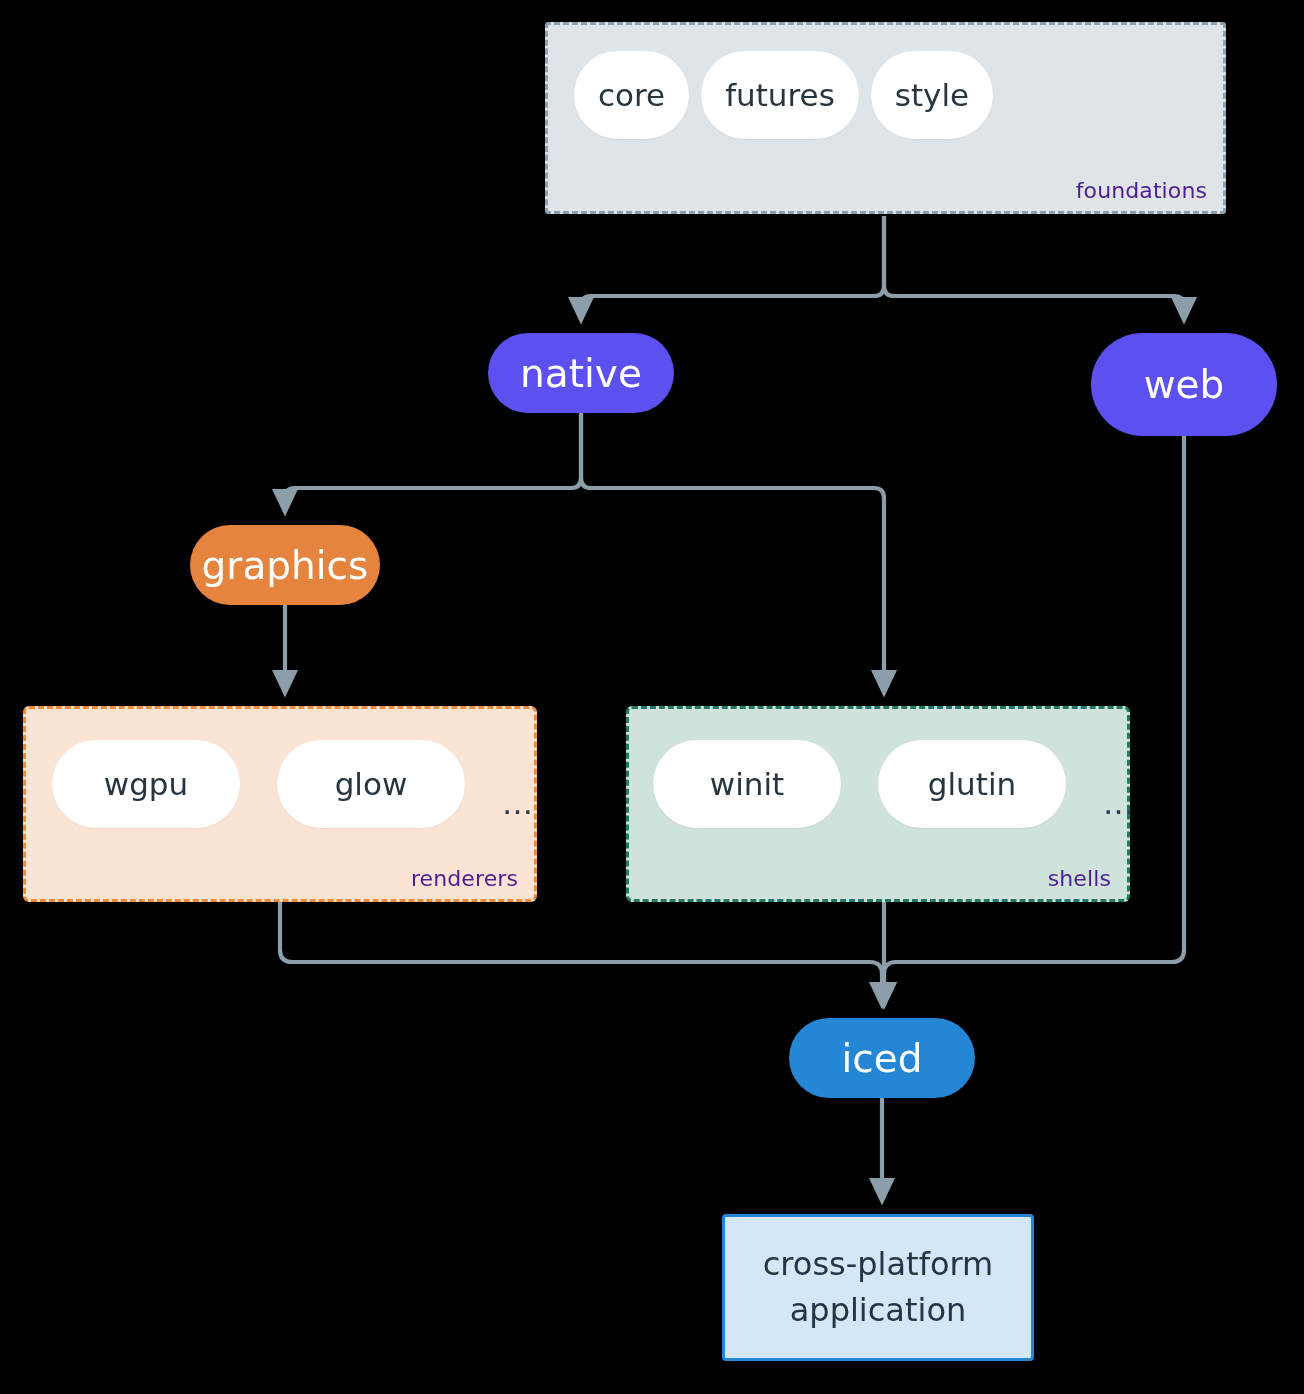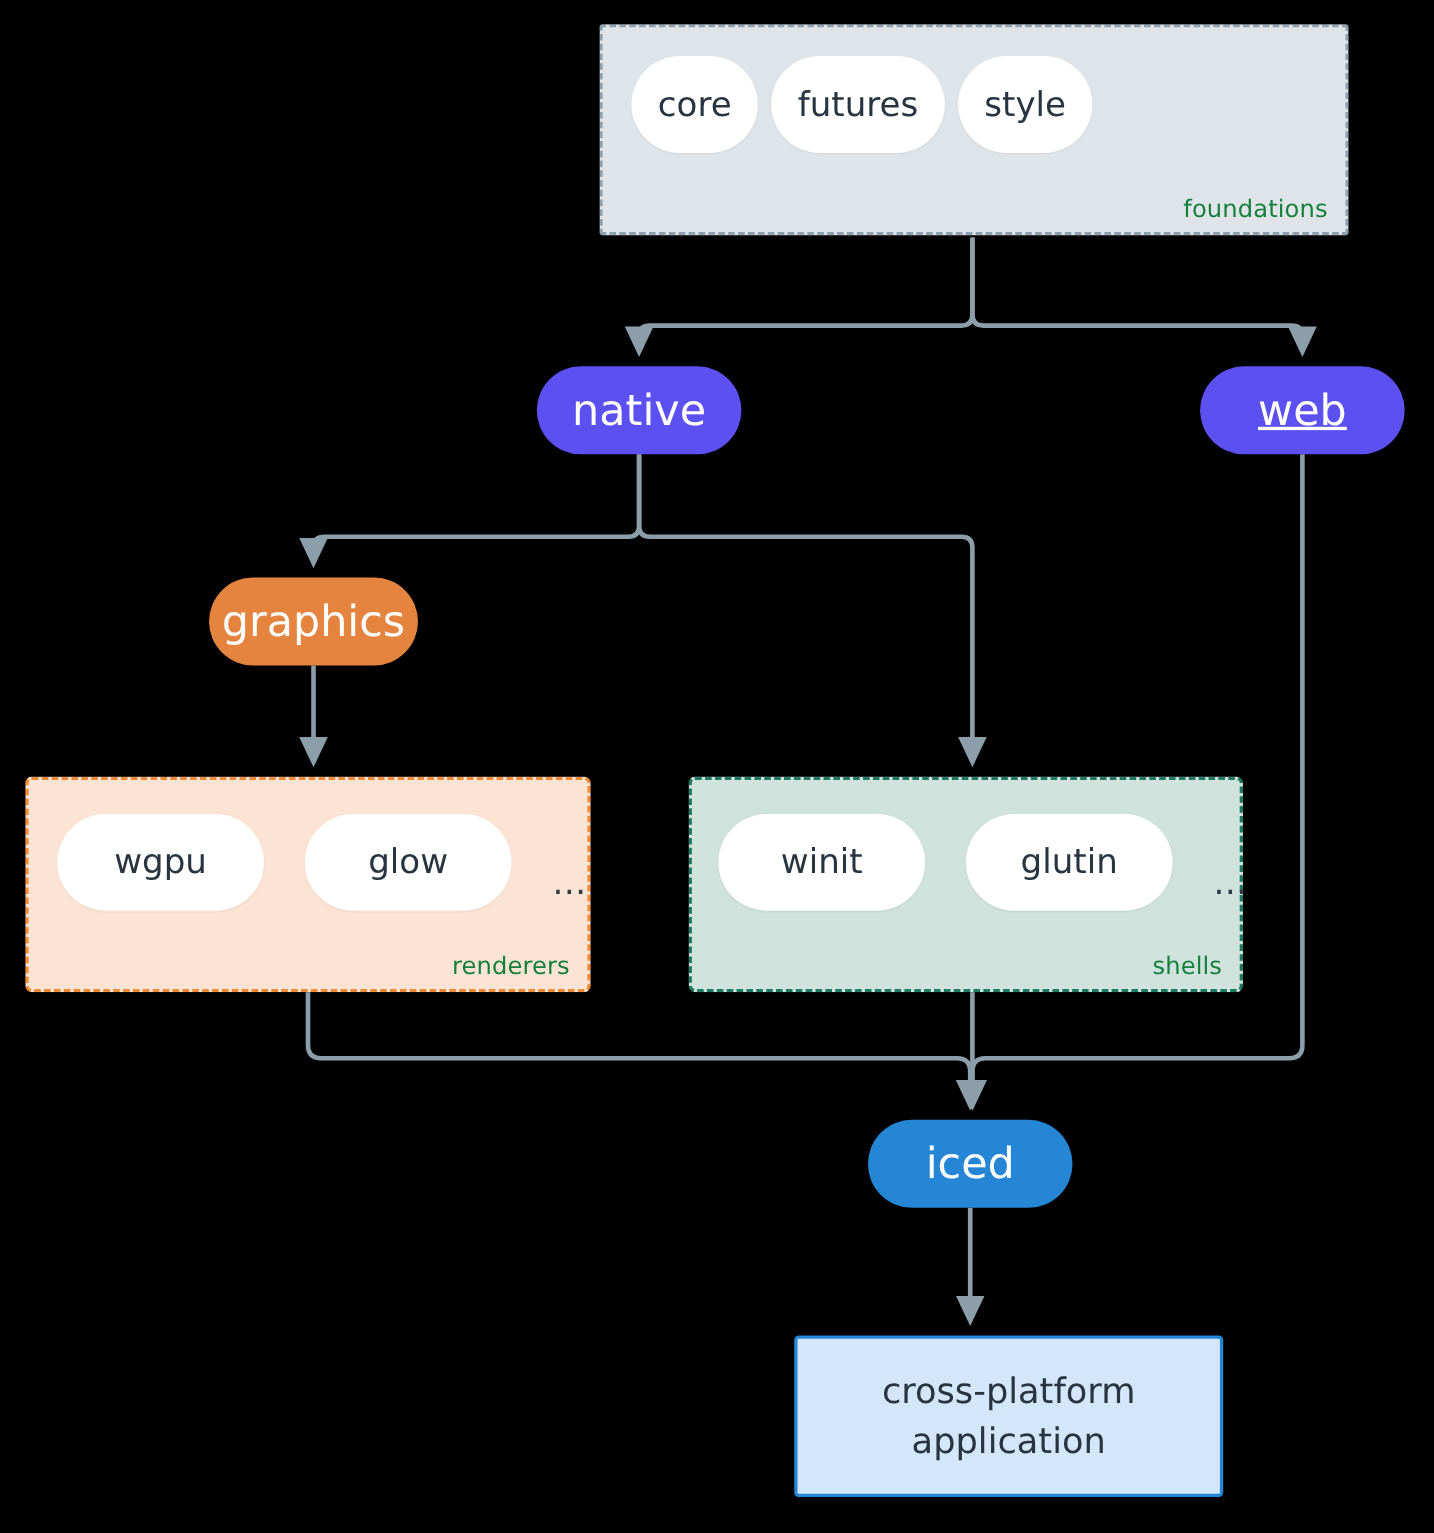"foundations" .cluster-label { color: #15803d -> #4c1d95 }
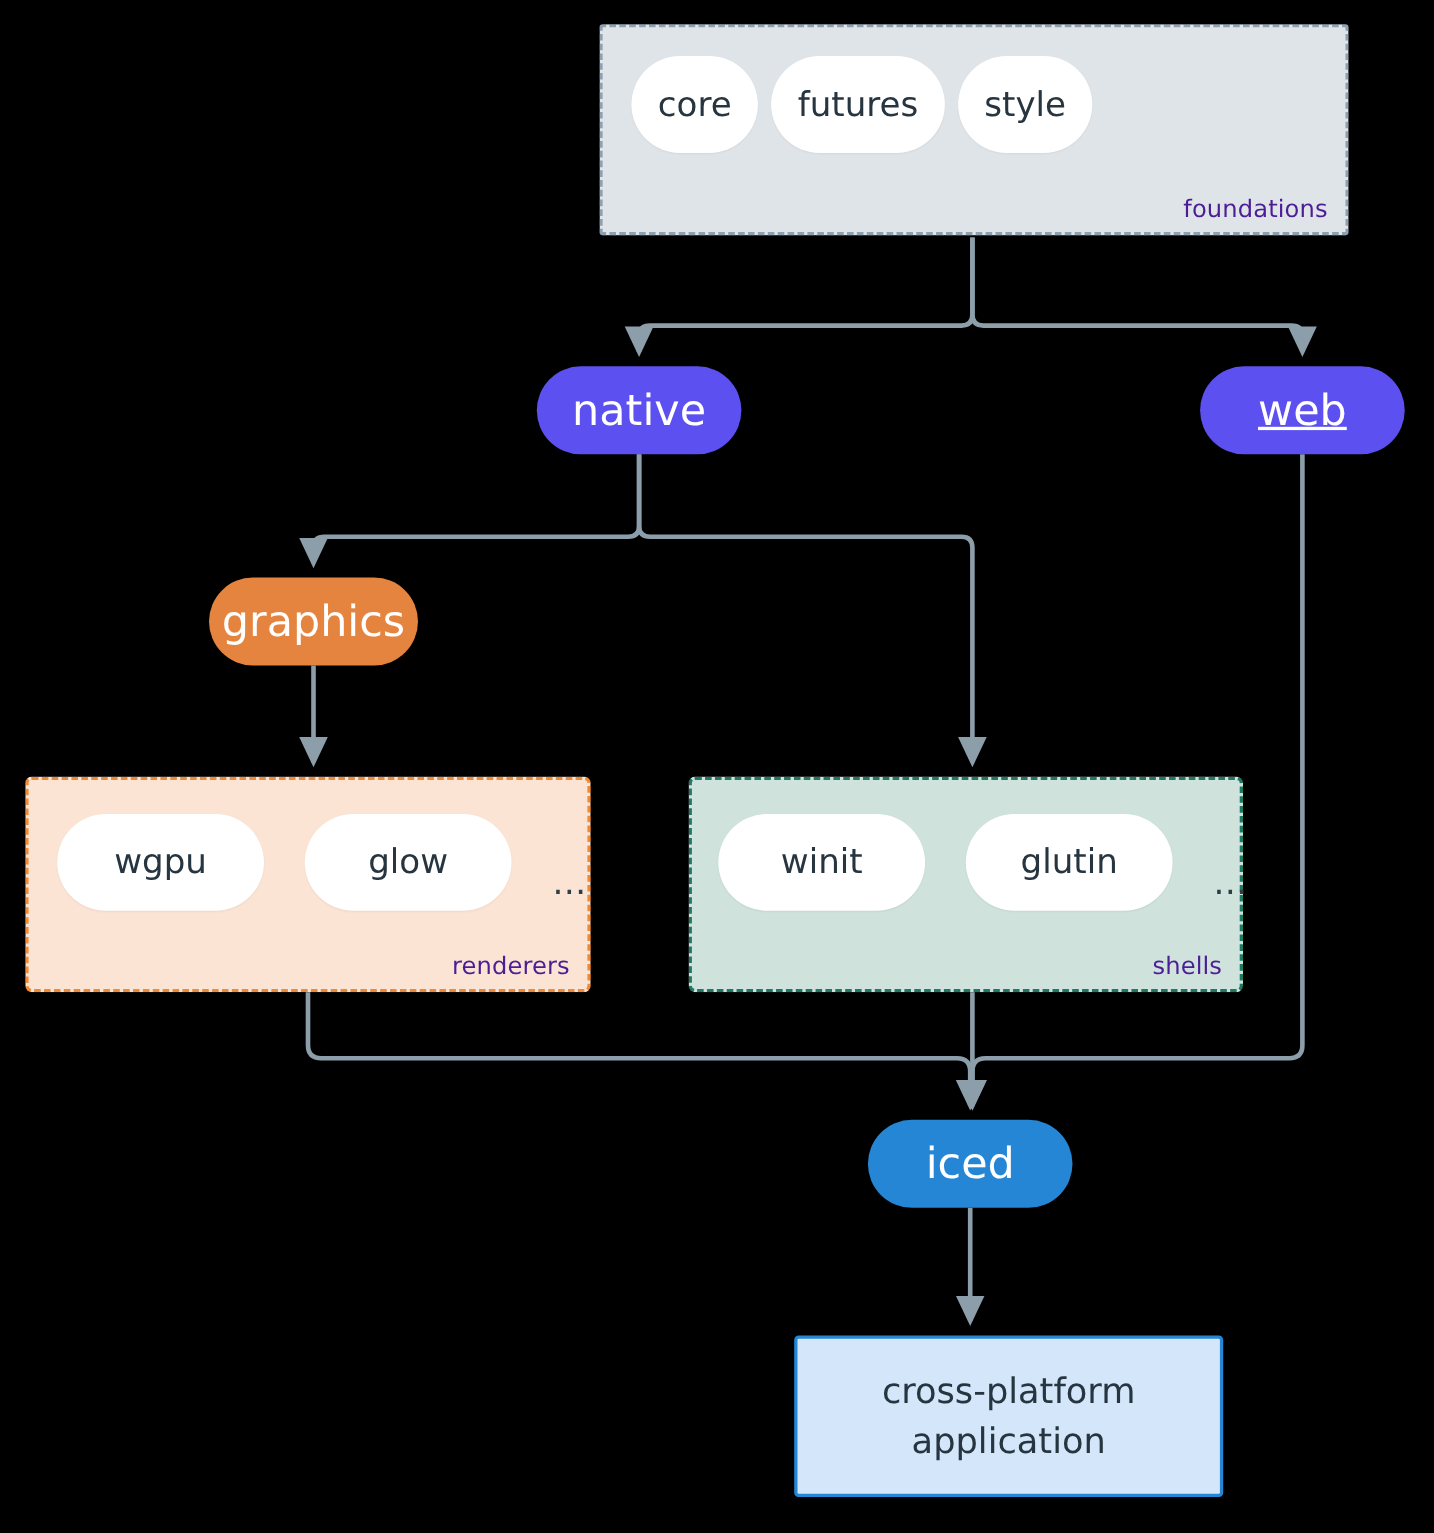"web" #node-web { height: 80px -> 103px; text-decoration: underline -> none }
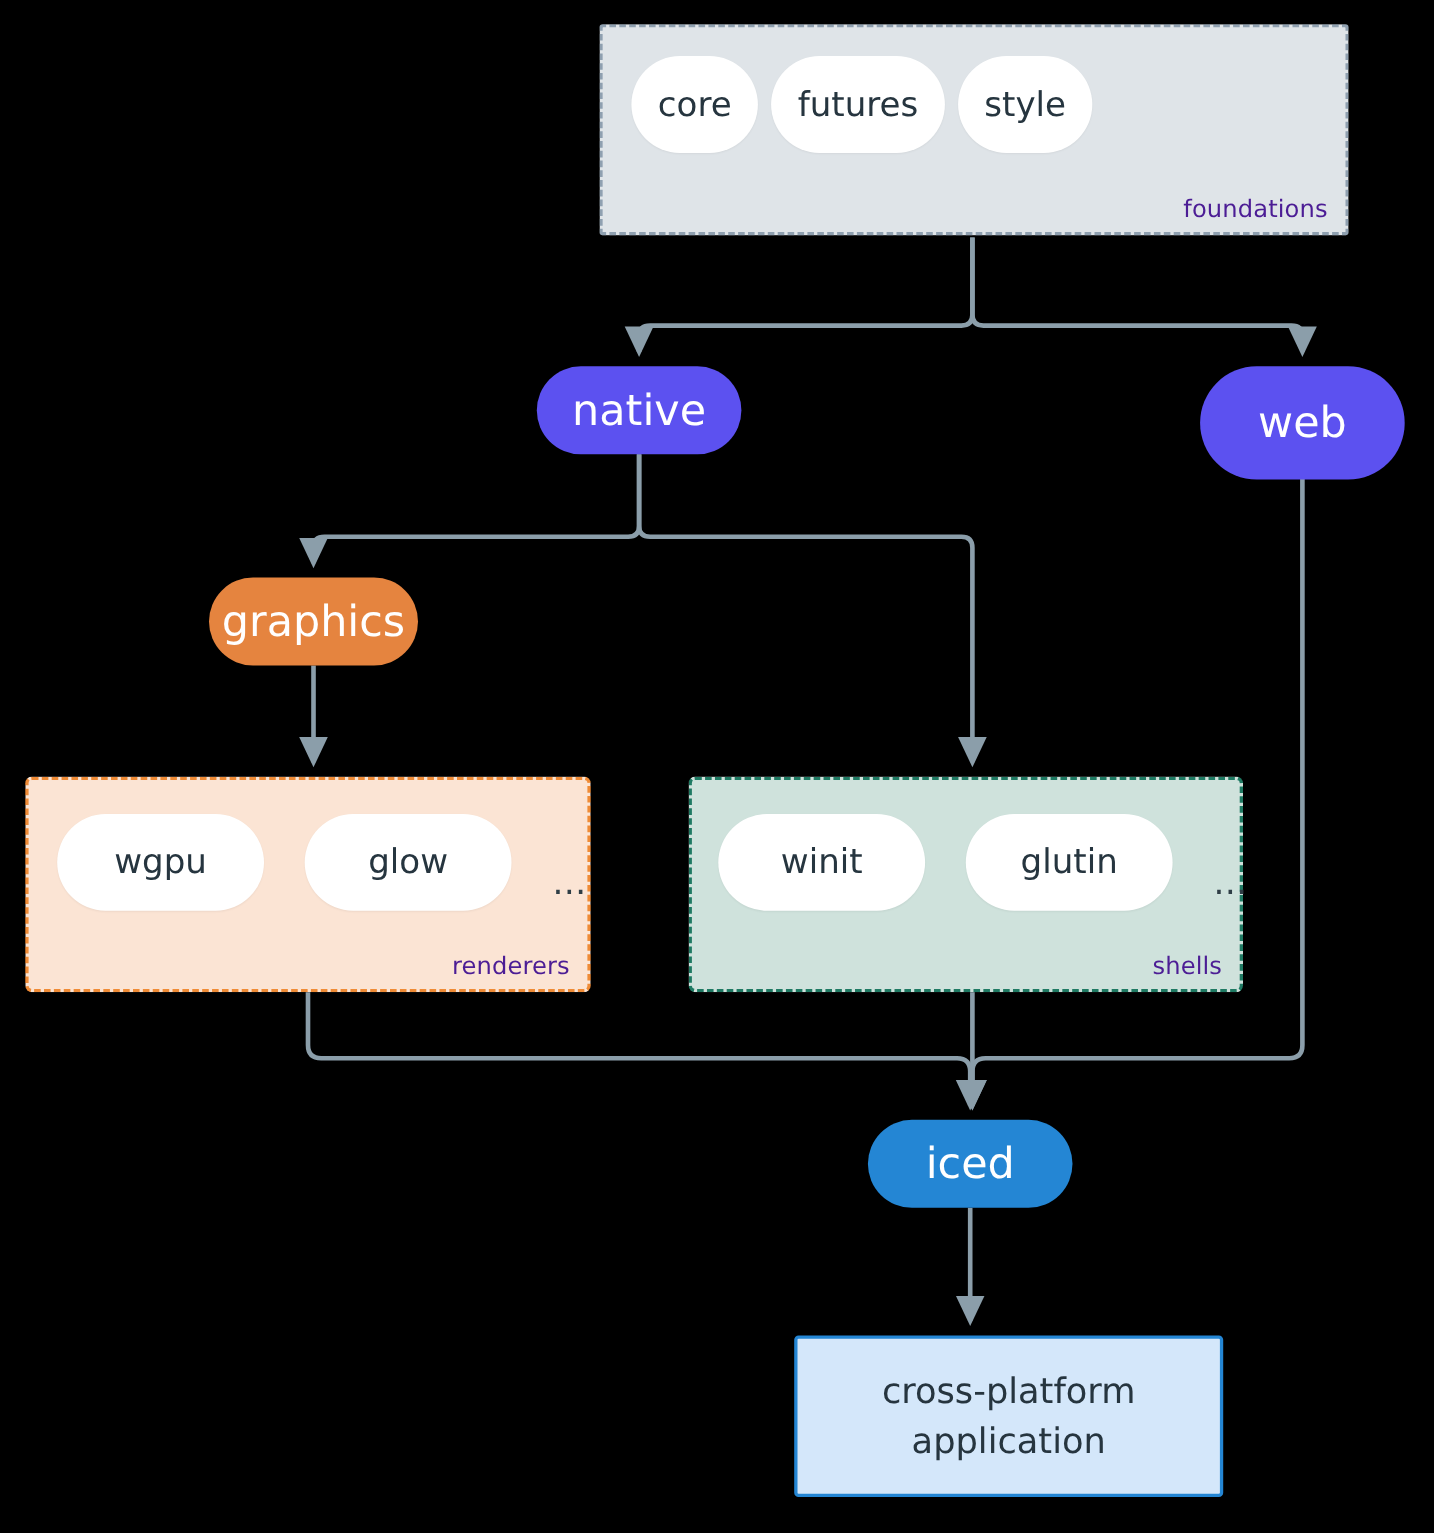"cross-platform" #node-application { width: 390px -> 312px }
